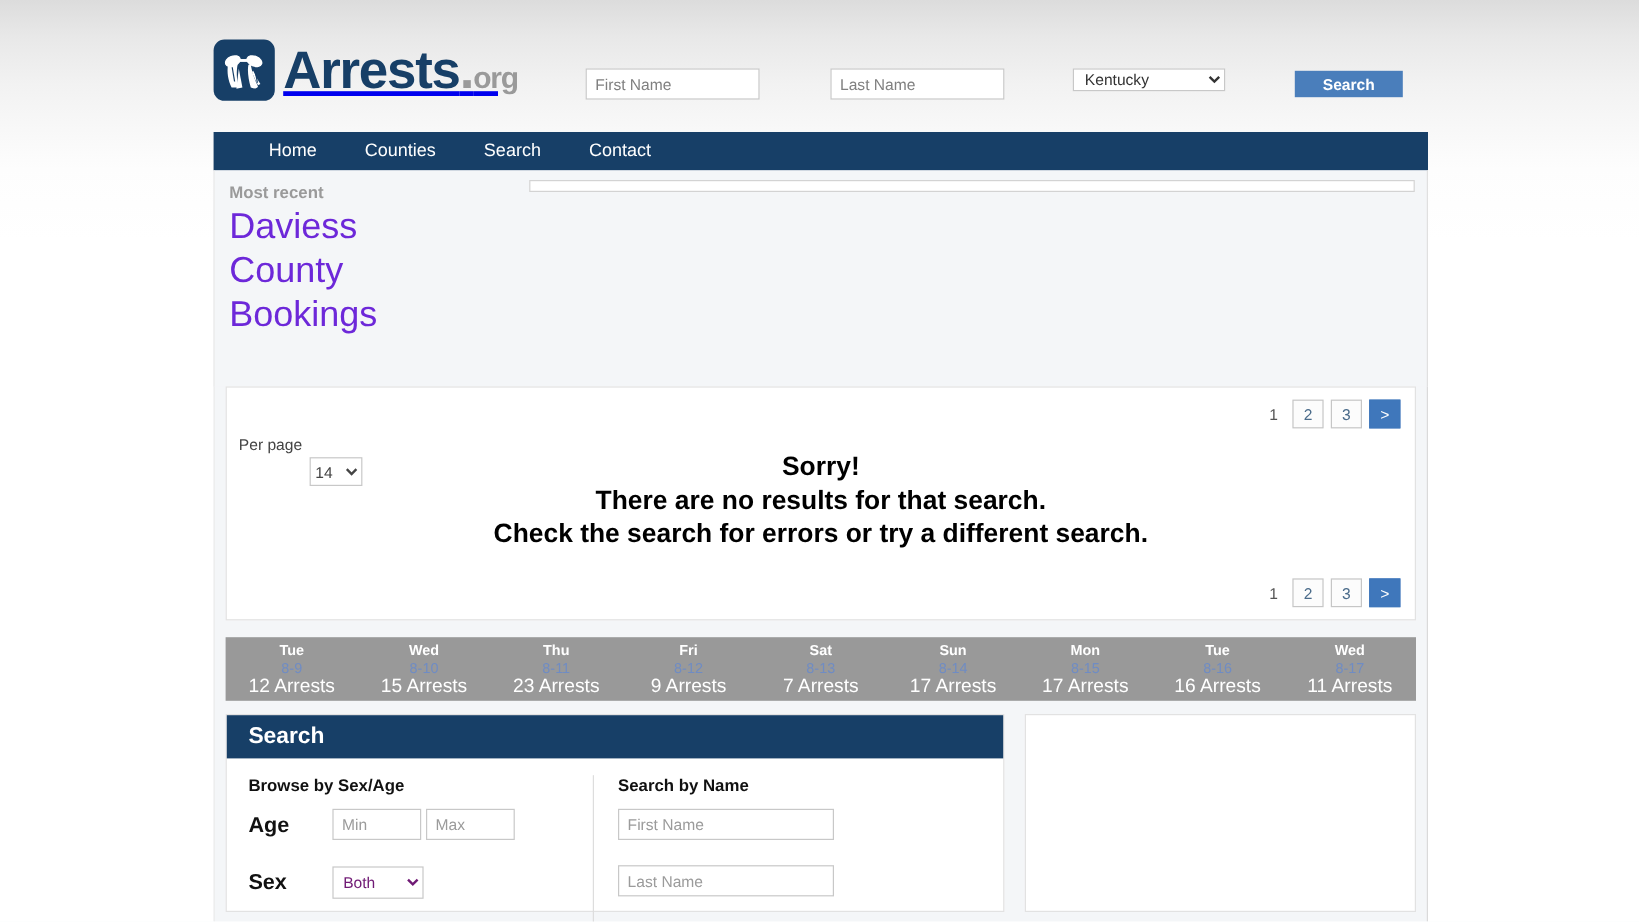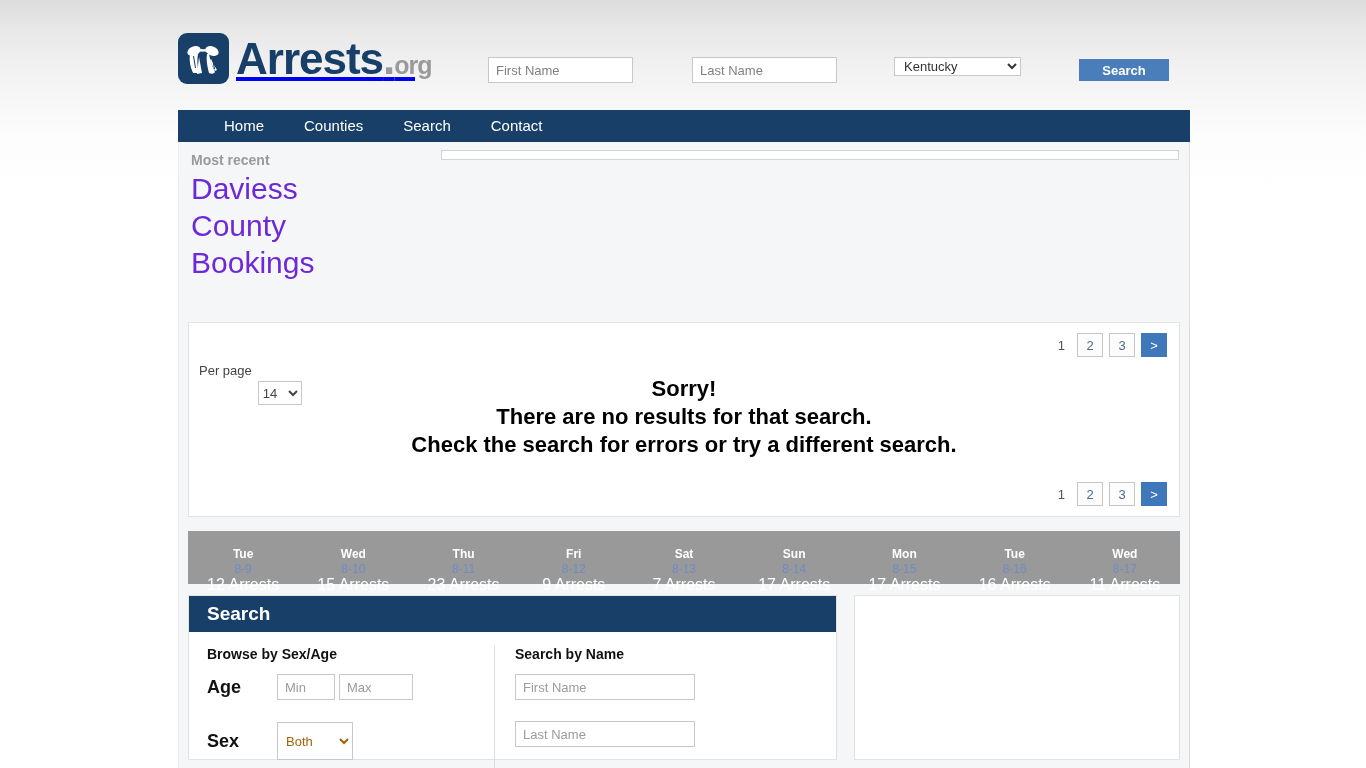"Tue" .daycol { padding-top: 16px -> 4px }
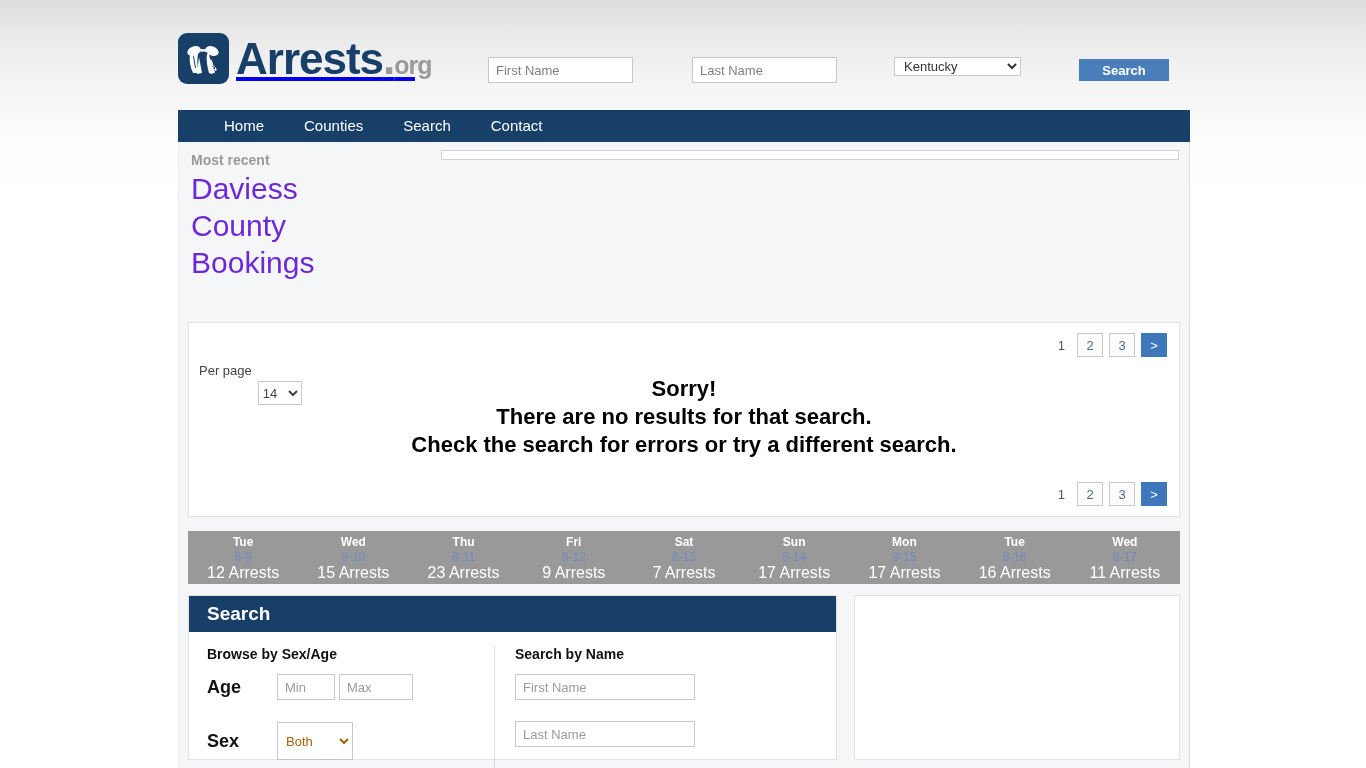"Min" .sb-min { width: 58px -> 74px }
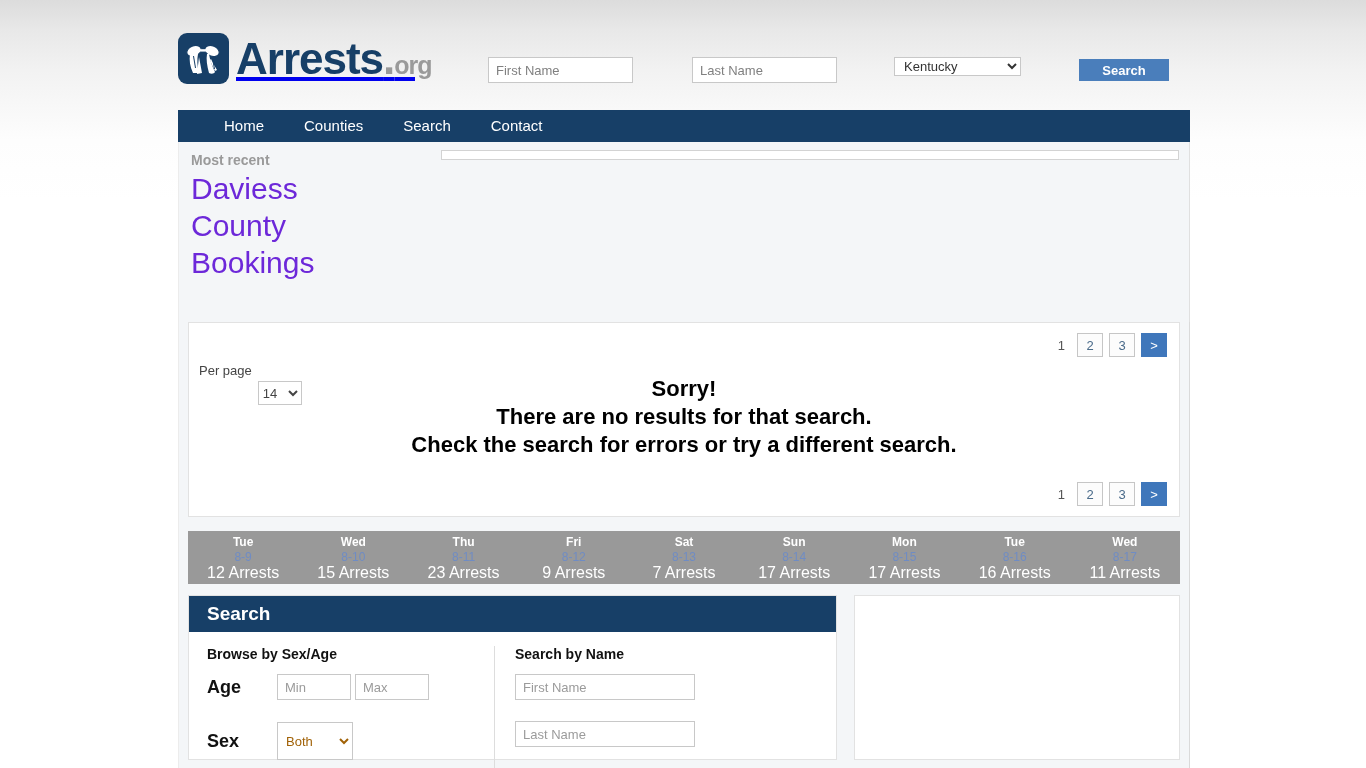"Both" .sb-select { color: #a16207 -> #701a75; height: 38px -> 27px }
